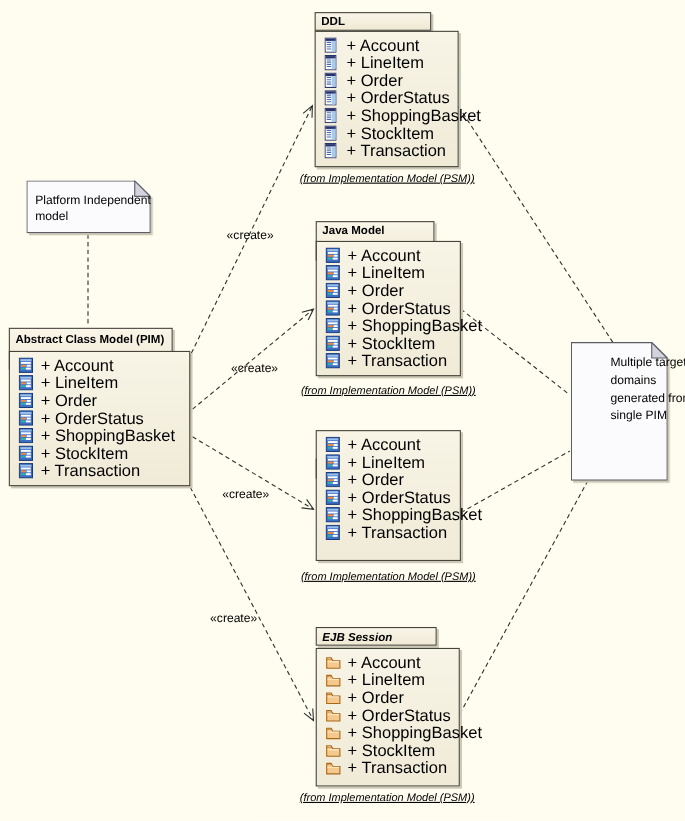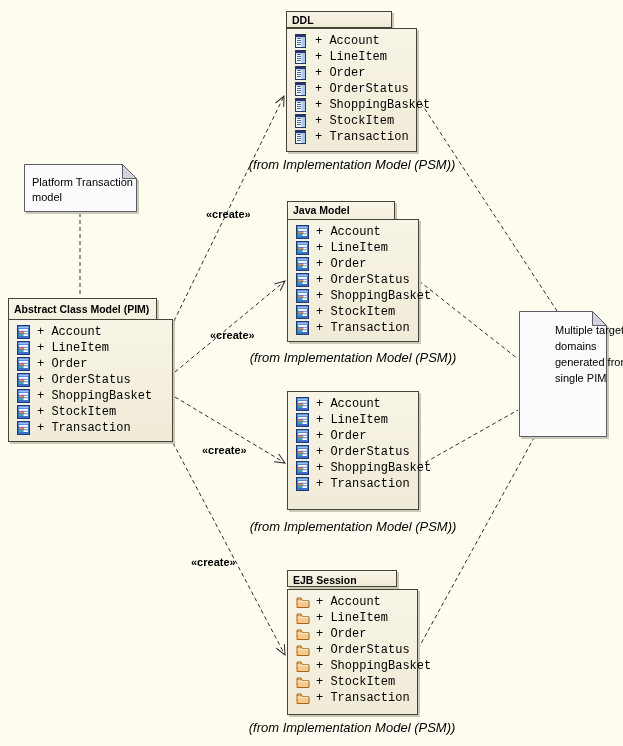"+ Account" .row-label { font-family: Liberation Mono, monospace -> none; font-size: 12px -> 15px }
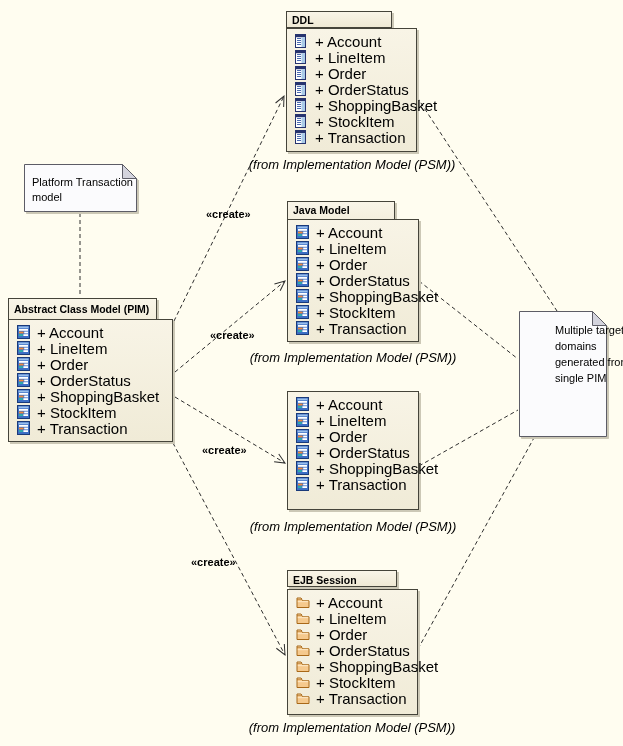"(from Implementation Model (PSM))" .pkg-caption { font-size: 13px -> 10px; text-decoration: none -> underline }
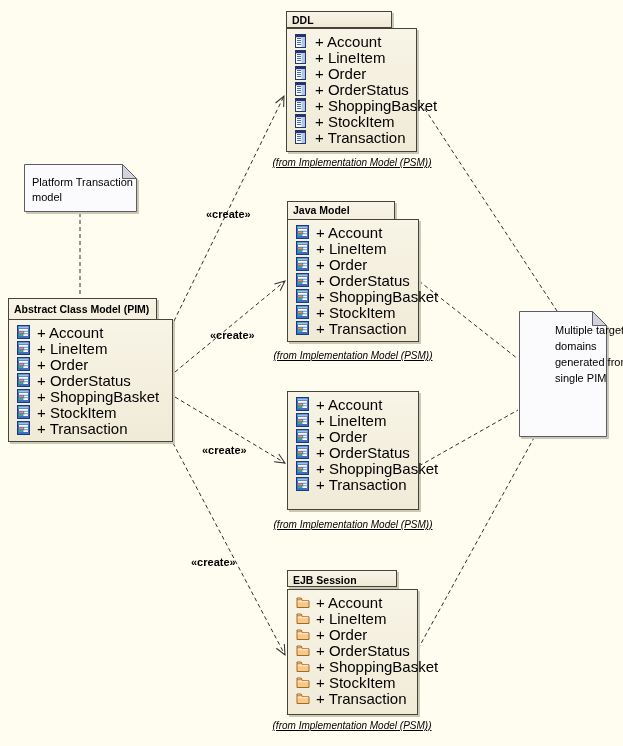"Platform Transaction" div.note-text { text: Transaction -> Independent }
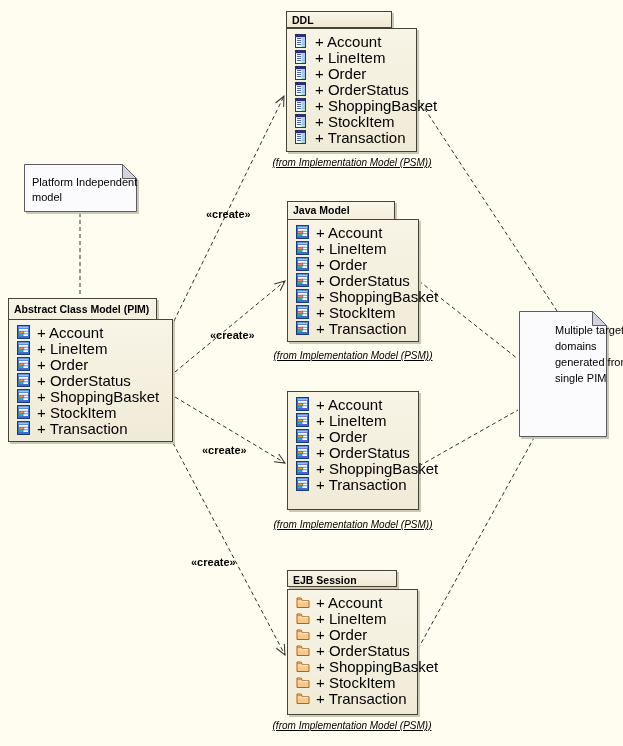"«create»" .create-label { font-weight: bold -> none }
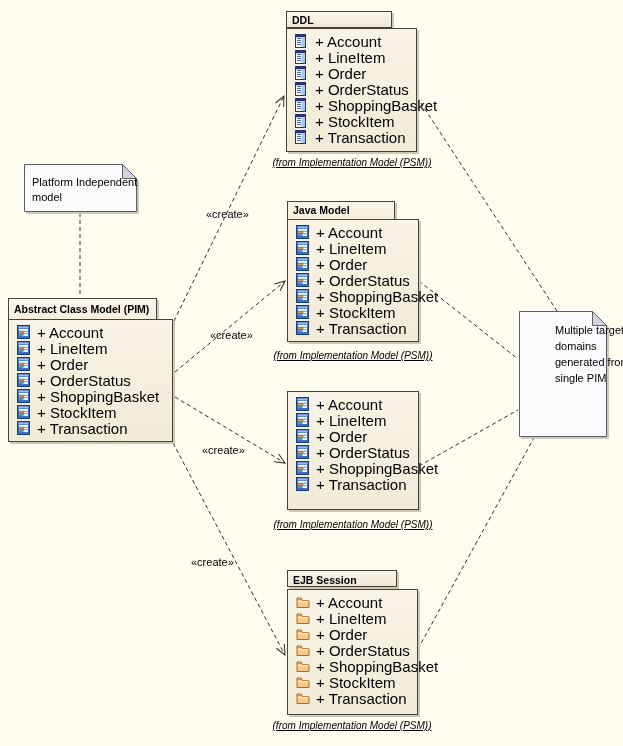"EJB Session" div.pkg-tab { font-style: none -> italic }
